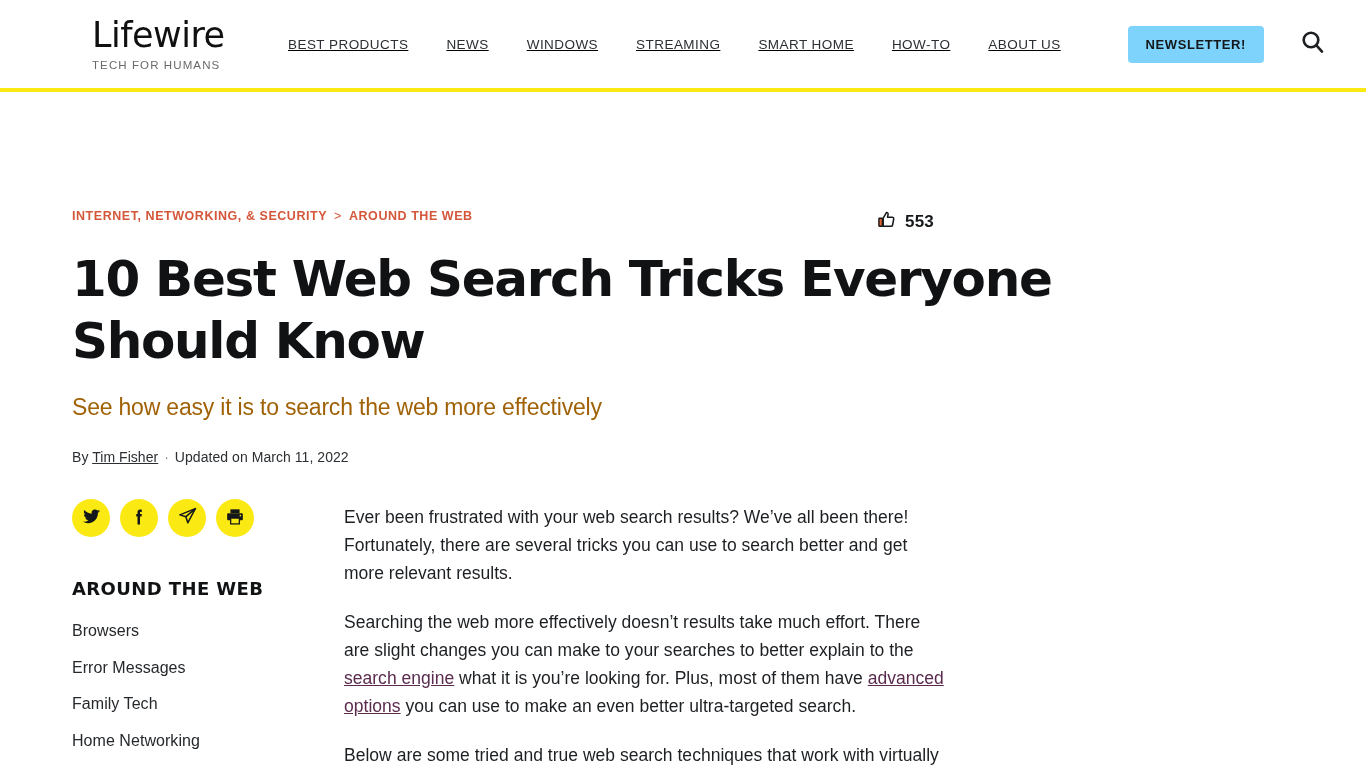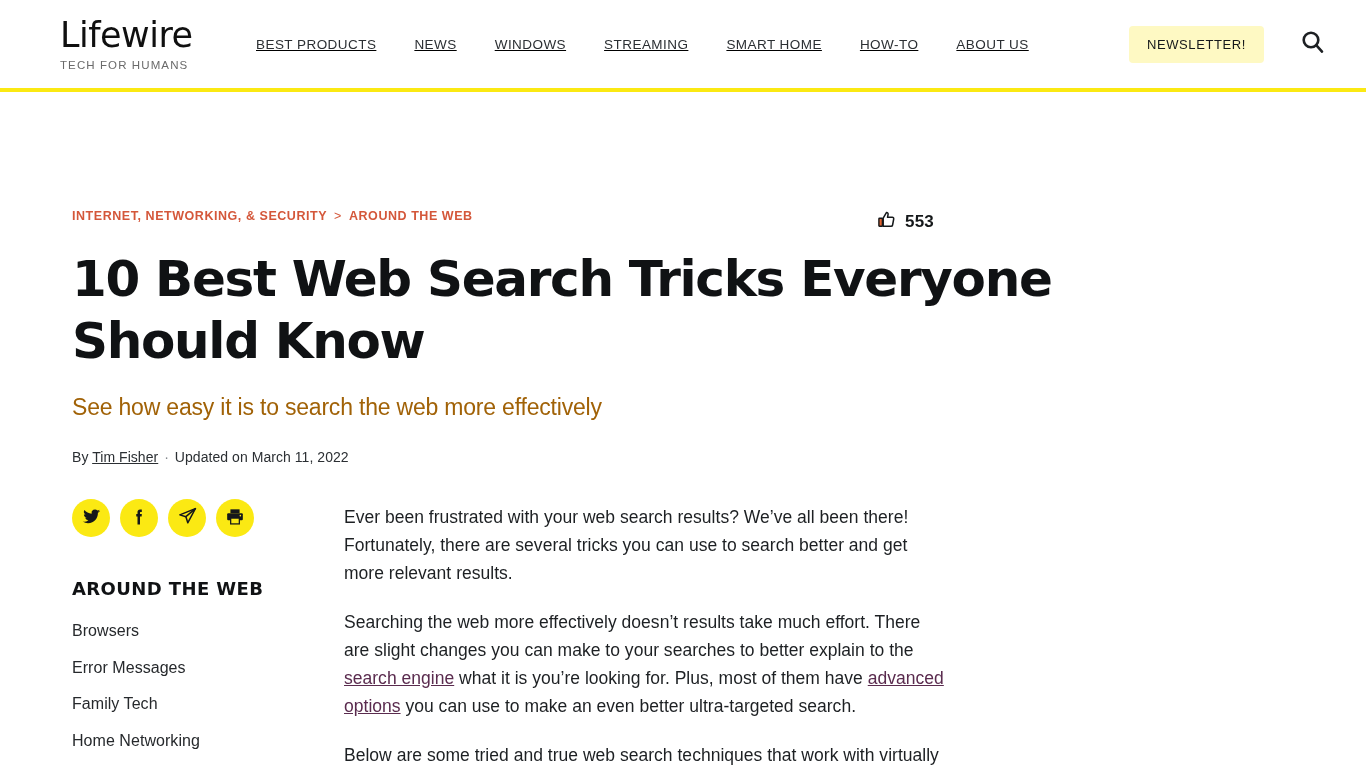"Lifewire" .site-header { padding: 0 26px 0 60px -> 0 26px 0 92px }
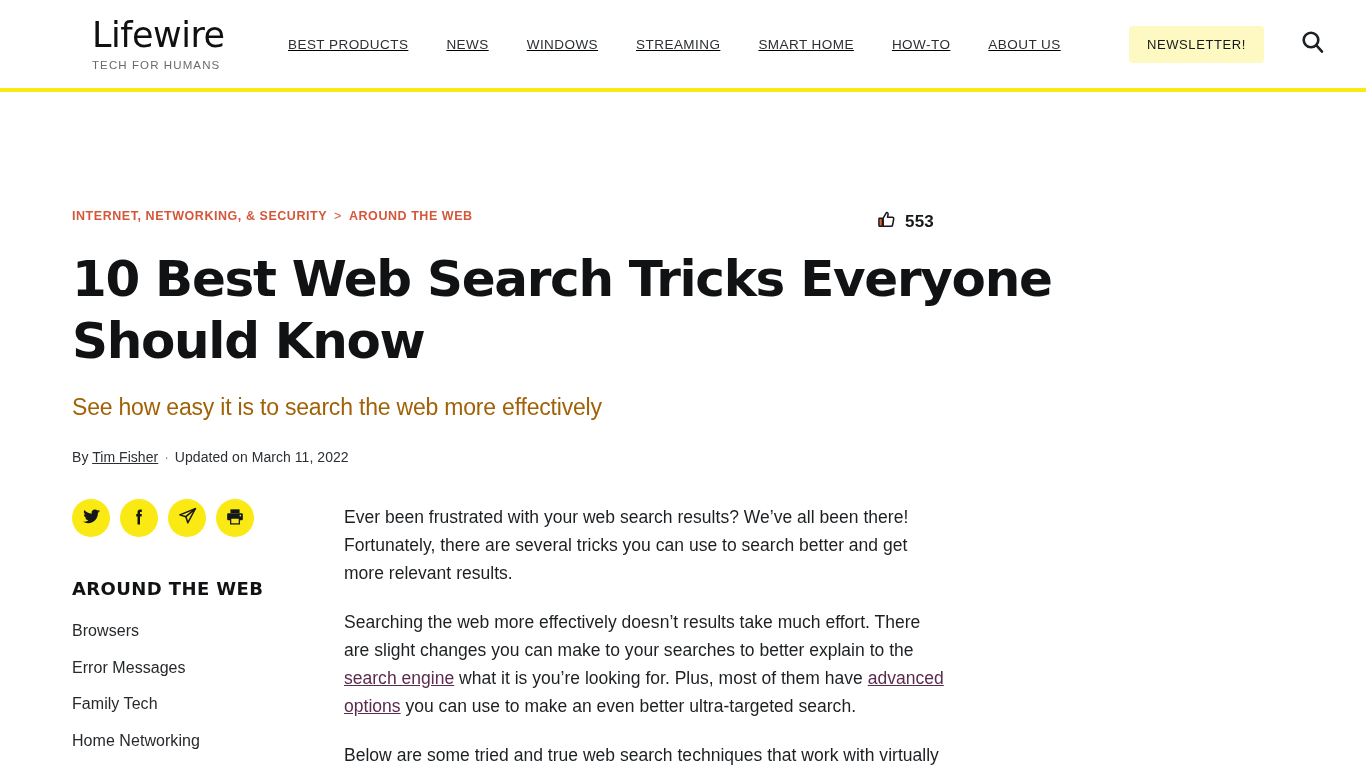"NEWSLETTER!" .newsletter-btn { background: #fef9c3 -> #7dd3fc; font-weight: 400 -> 700 }
